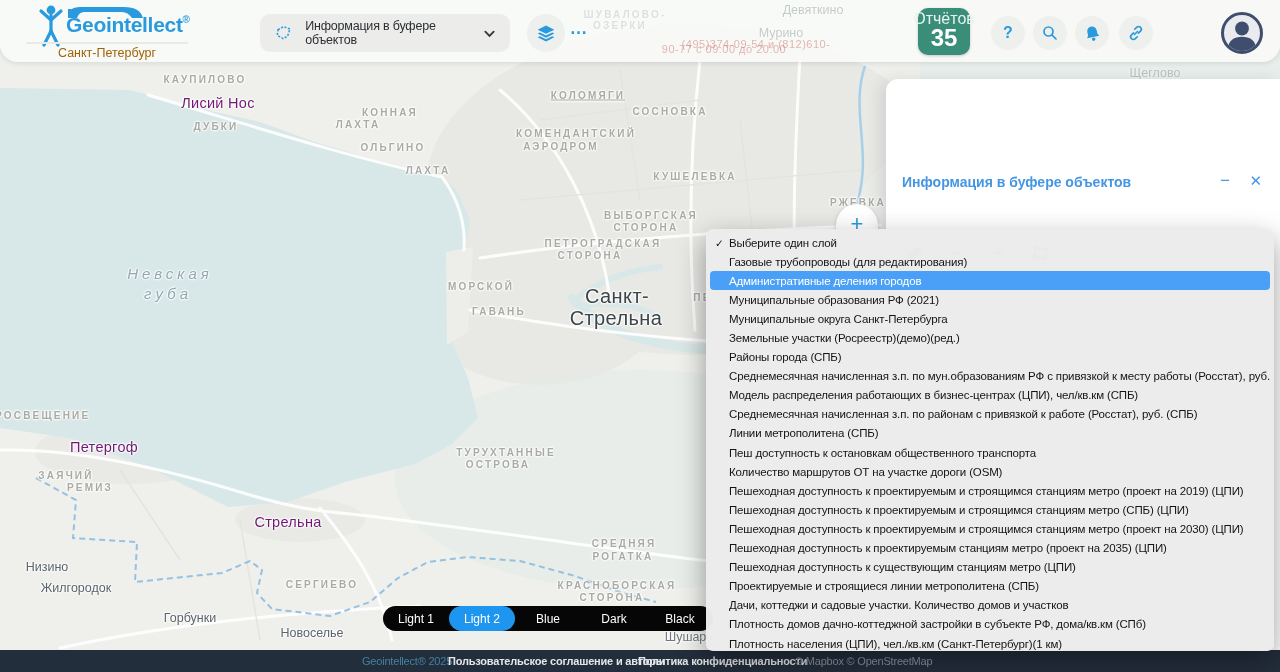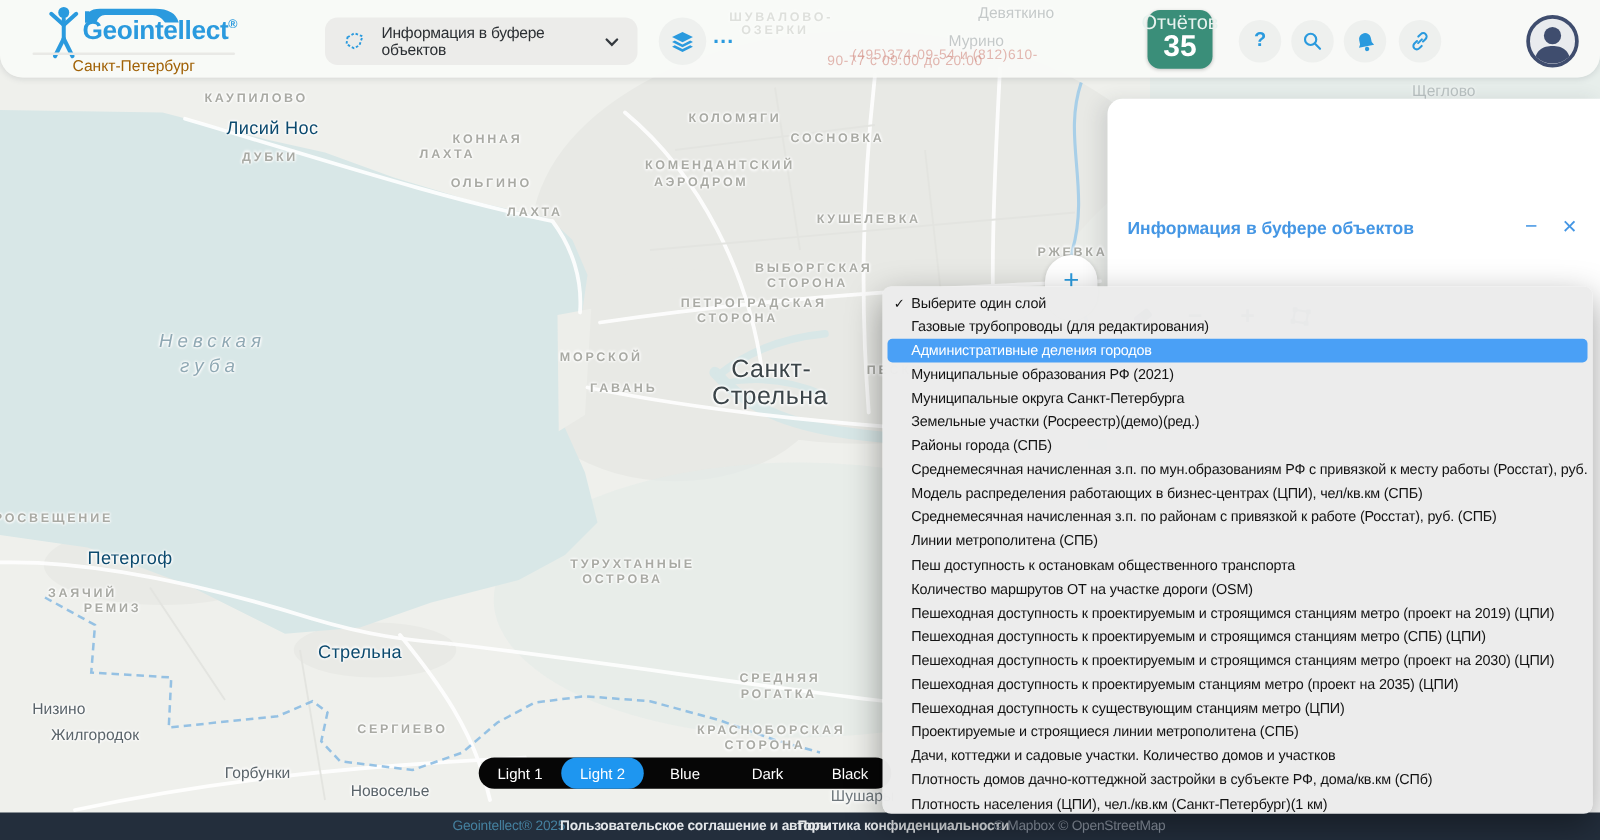"Лисий Нос" .town { color: #0c4a6e -> #701a75 }
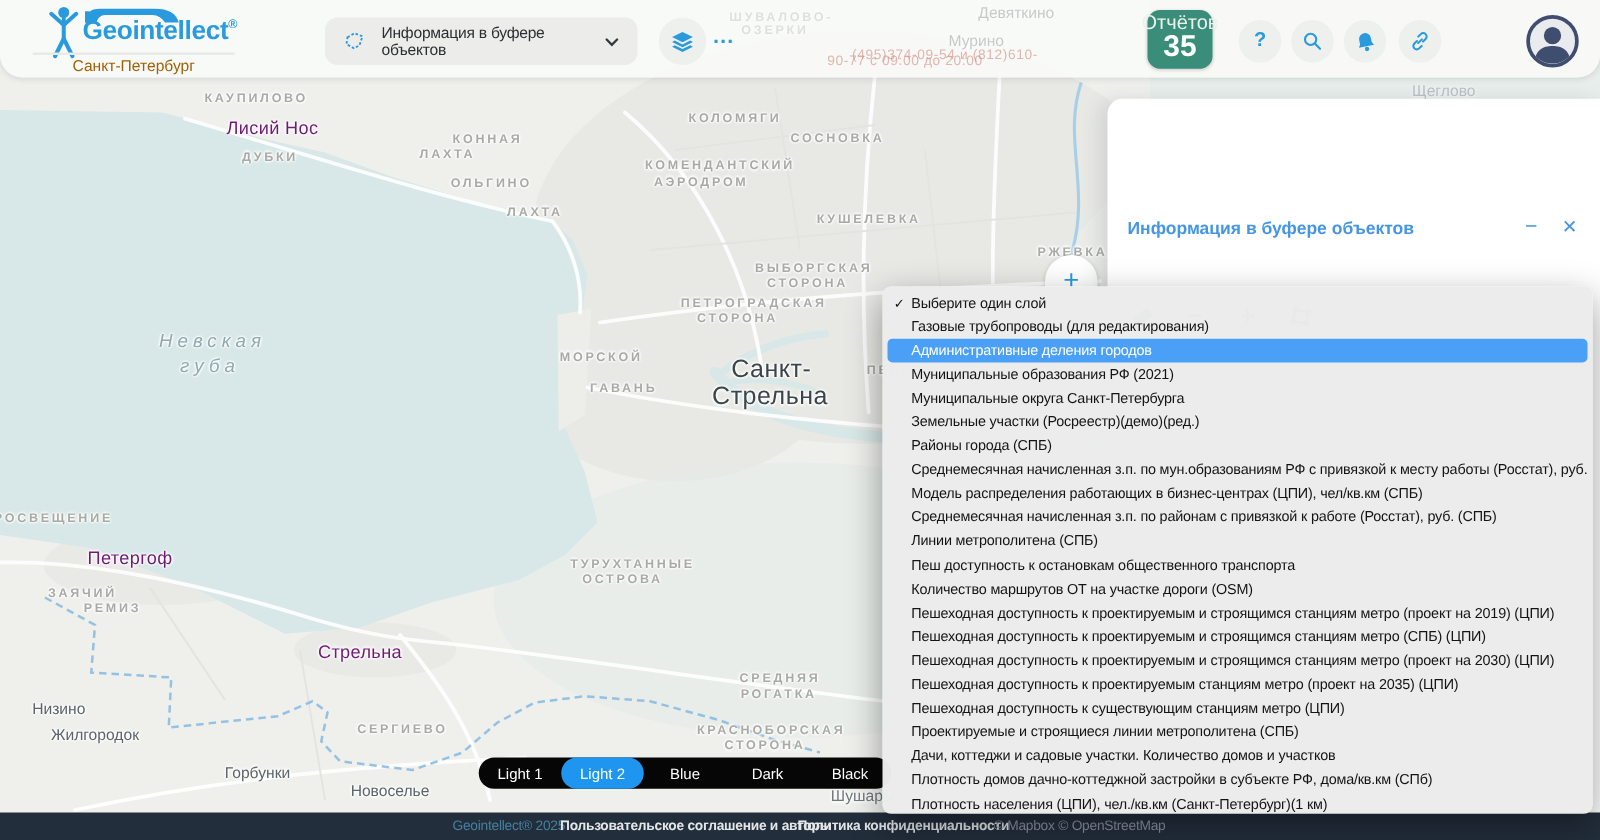"КОЛОМЯГИ" div.map-label { text-decoration: none -> underline }
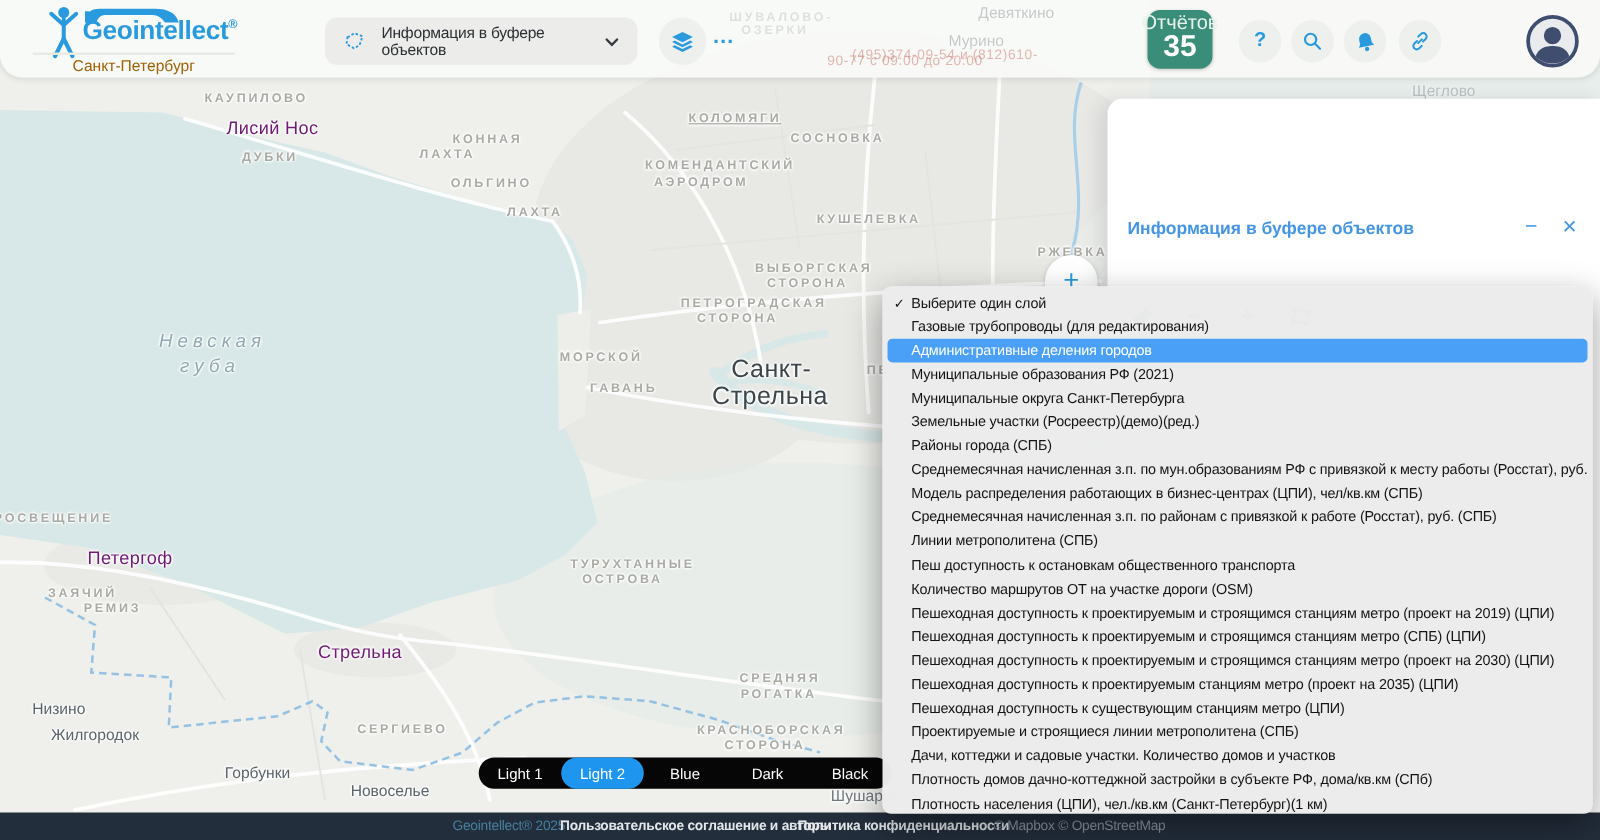"Горбунки" div.map-label { left: 192px -> 176px }
